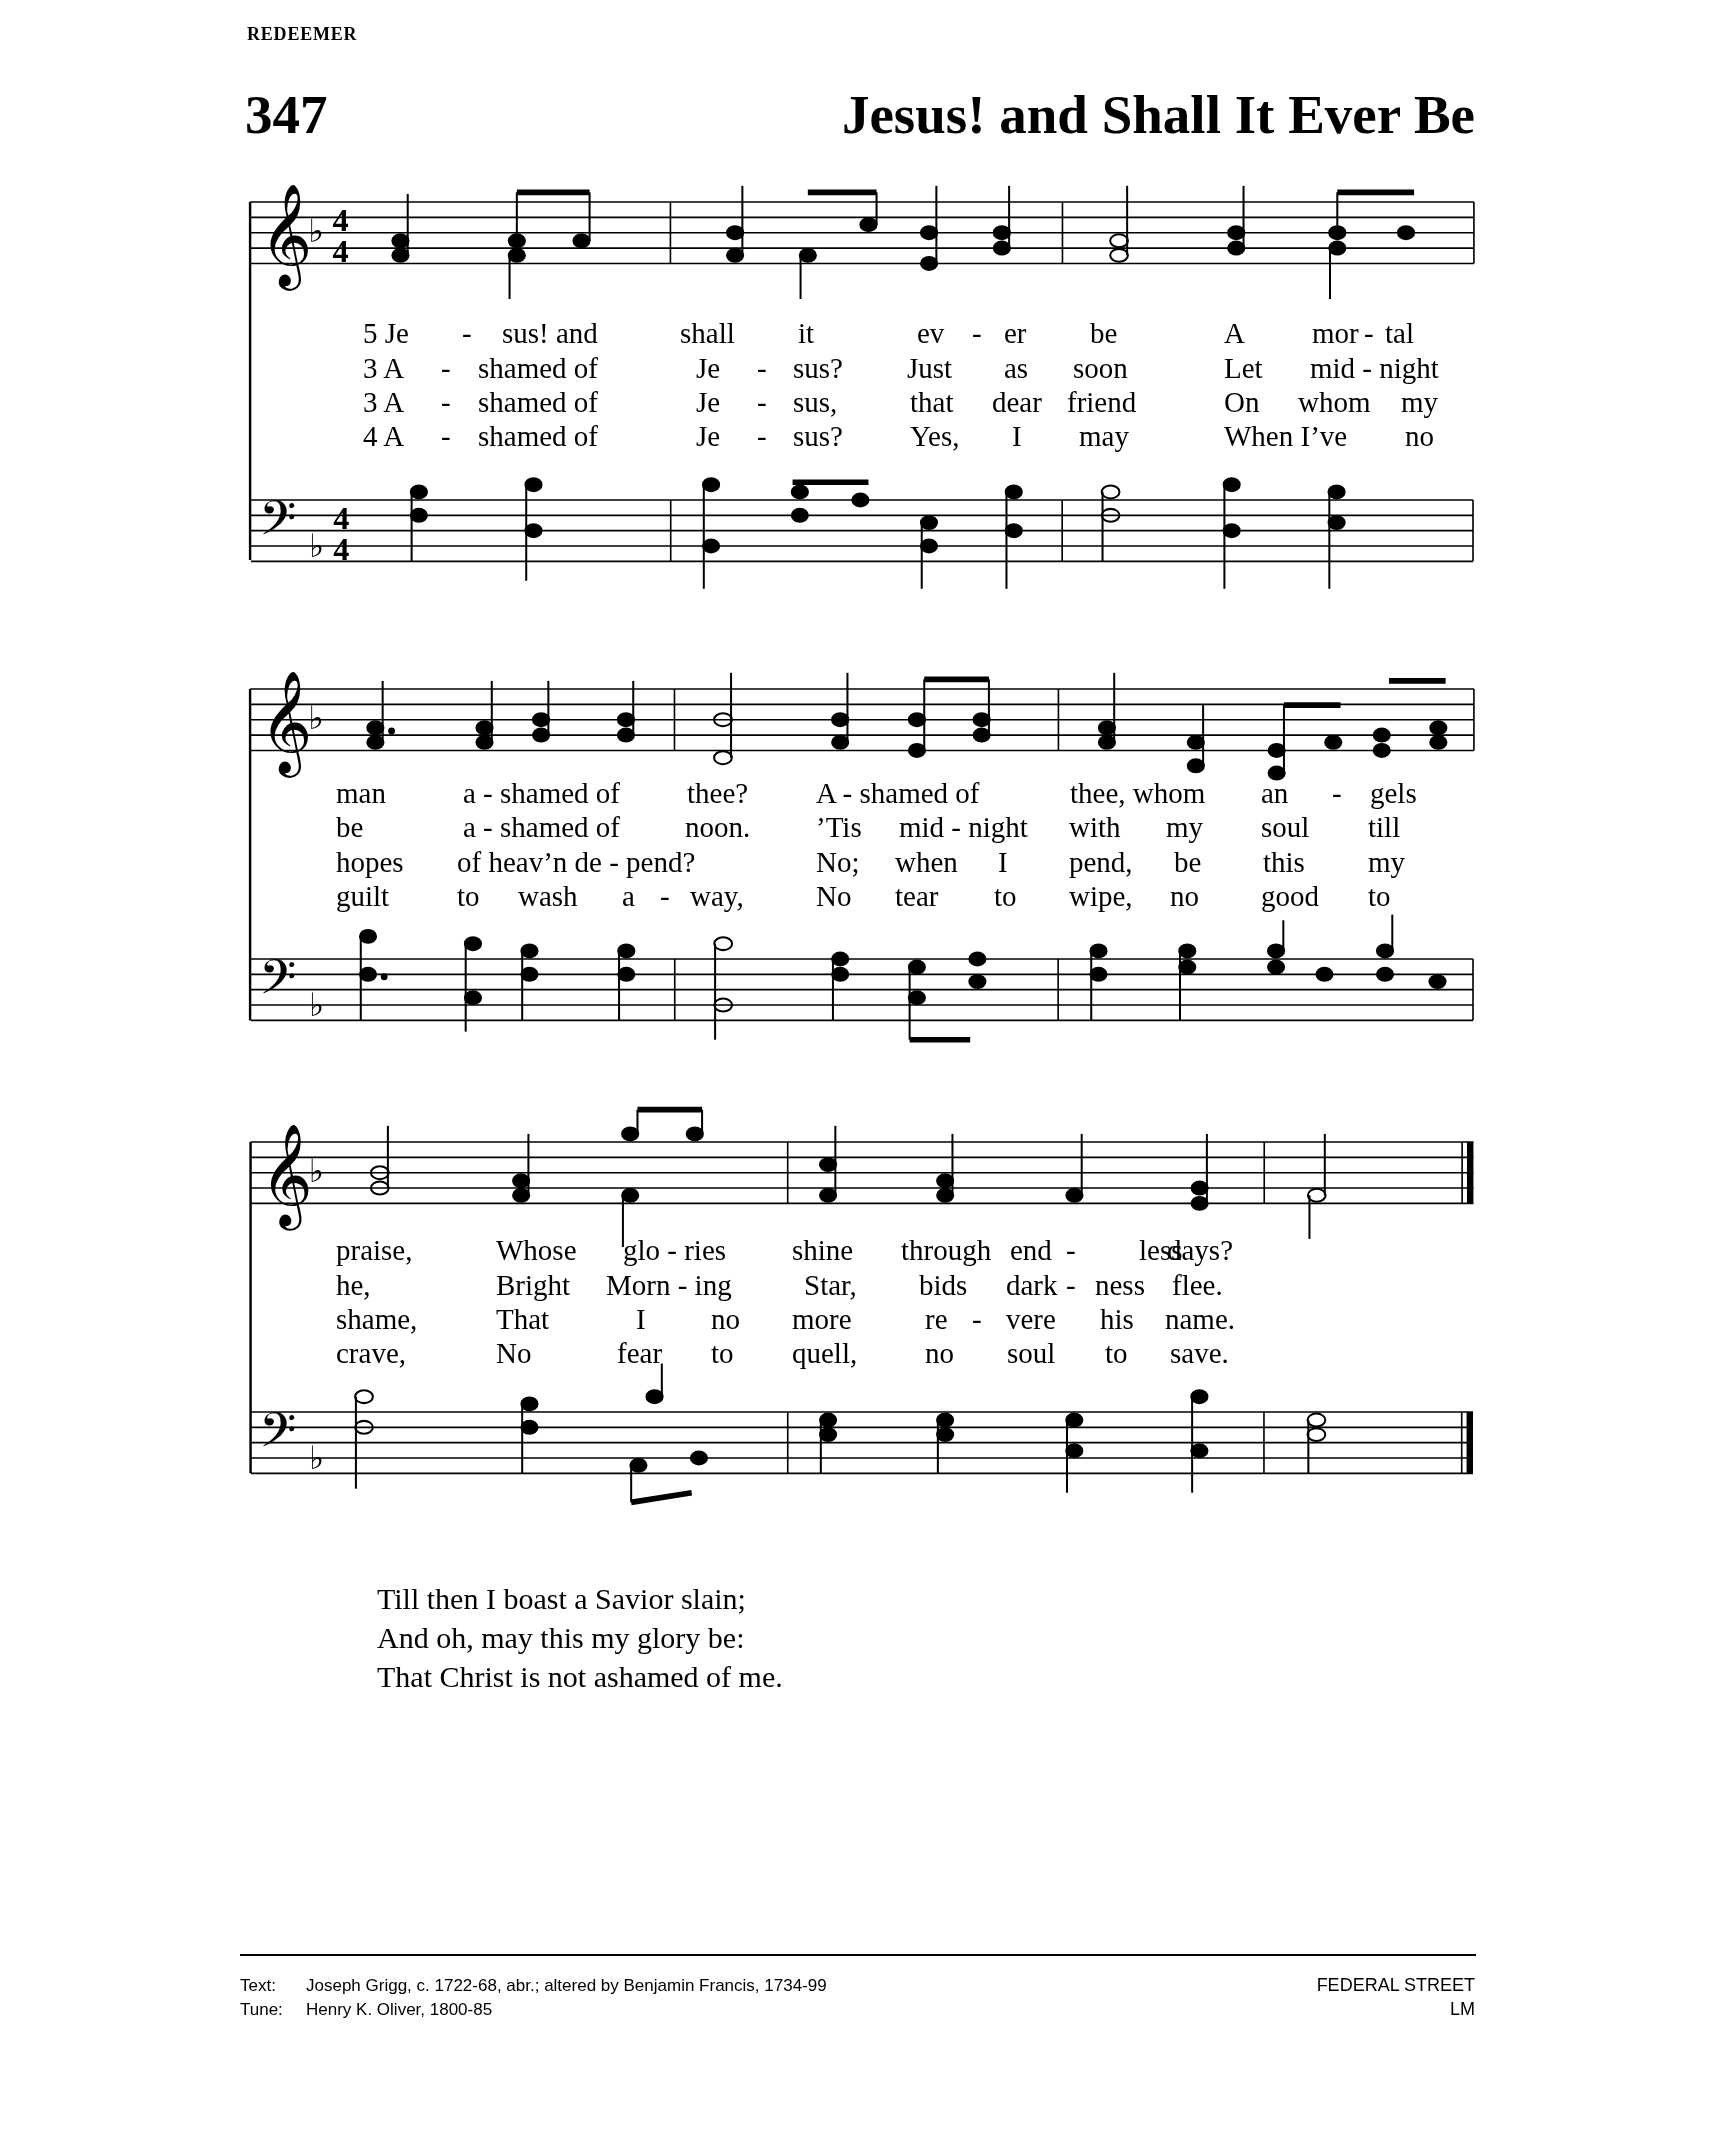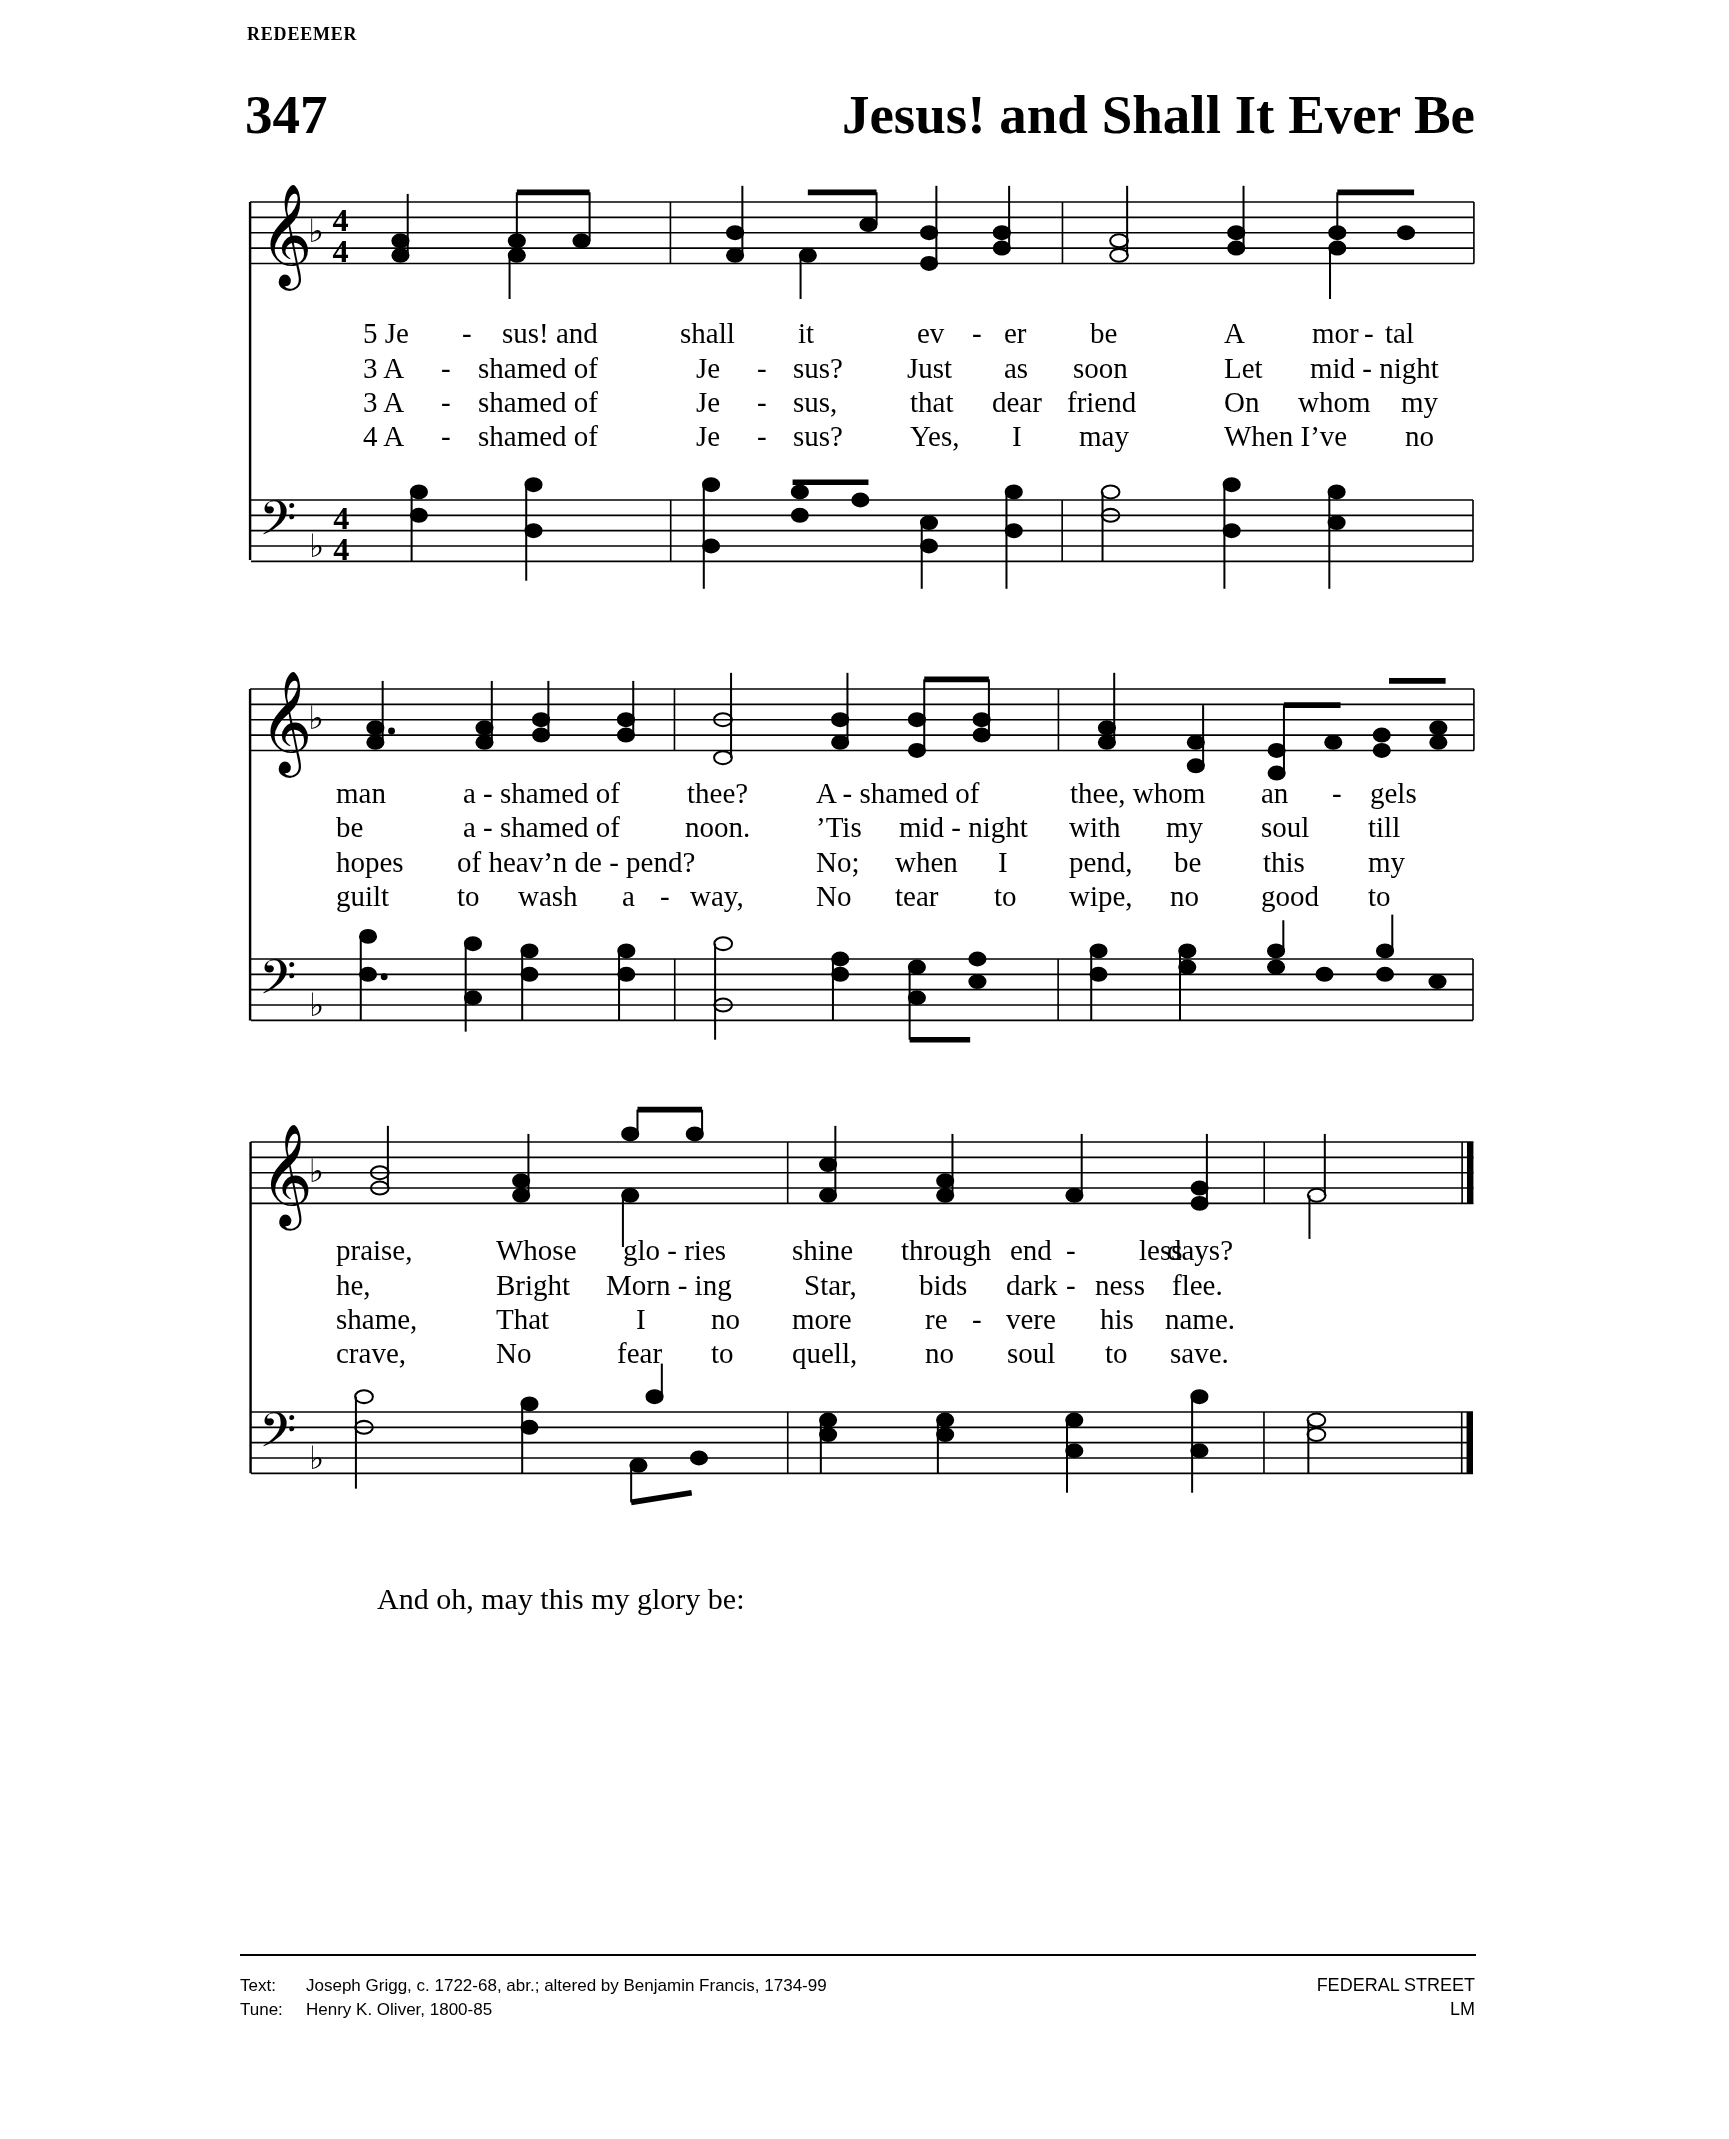"Till then I boast a" div.line { html: none -> <div>Till then I boast a Savior slain;</div> }
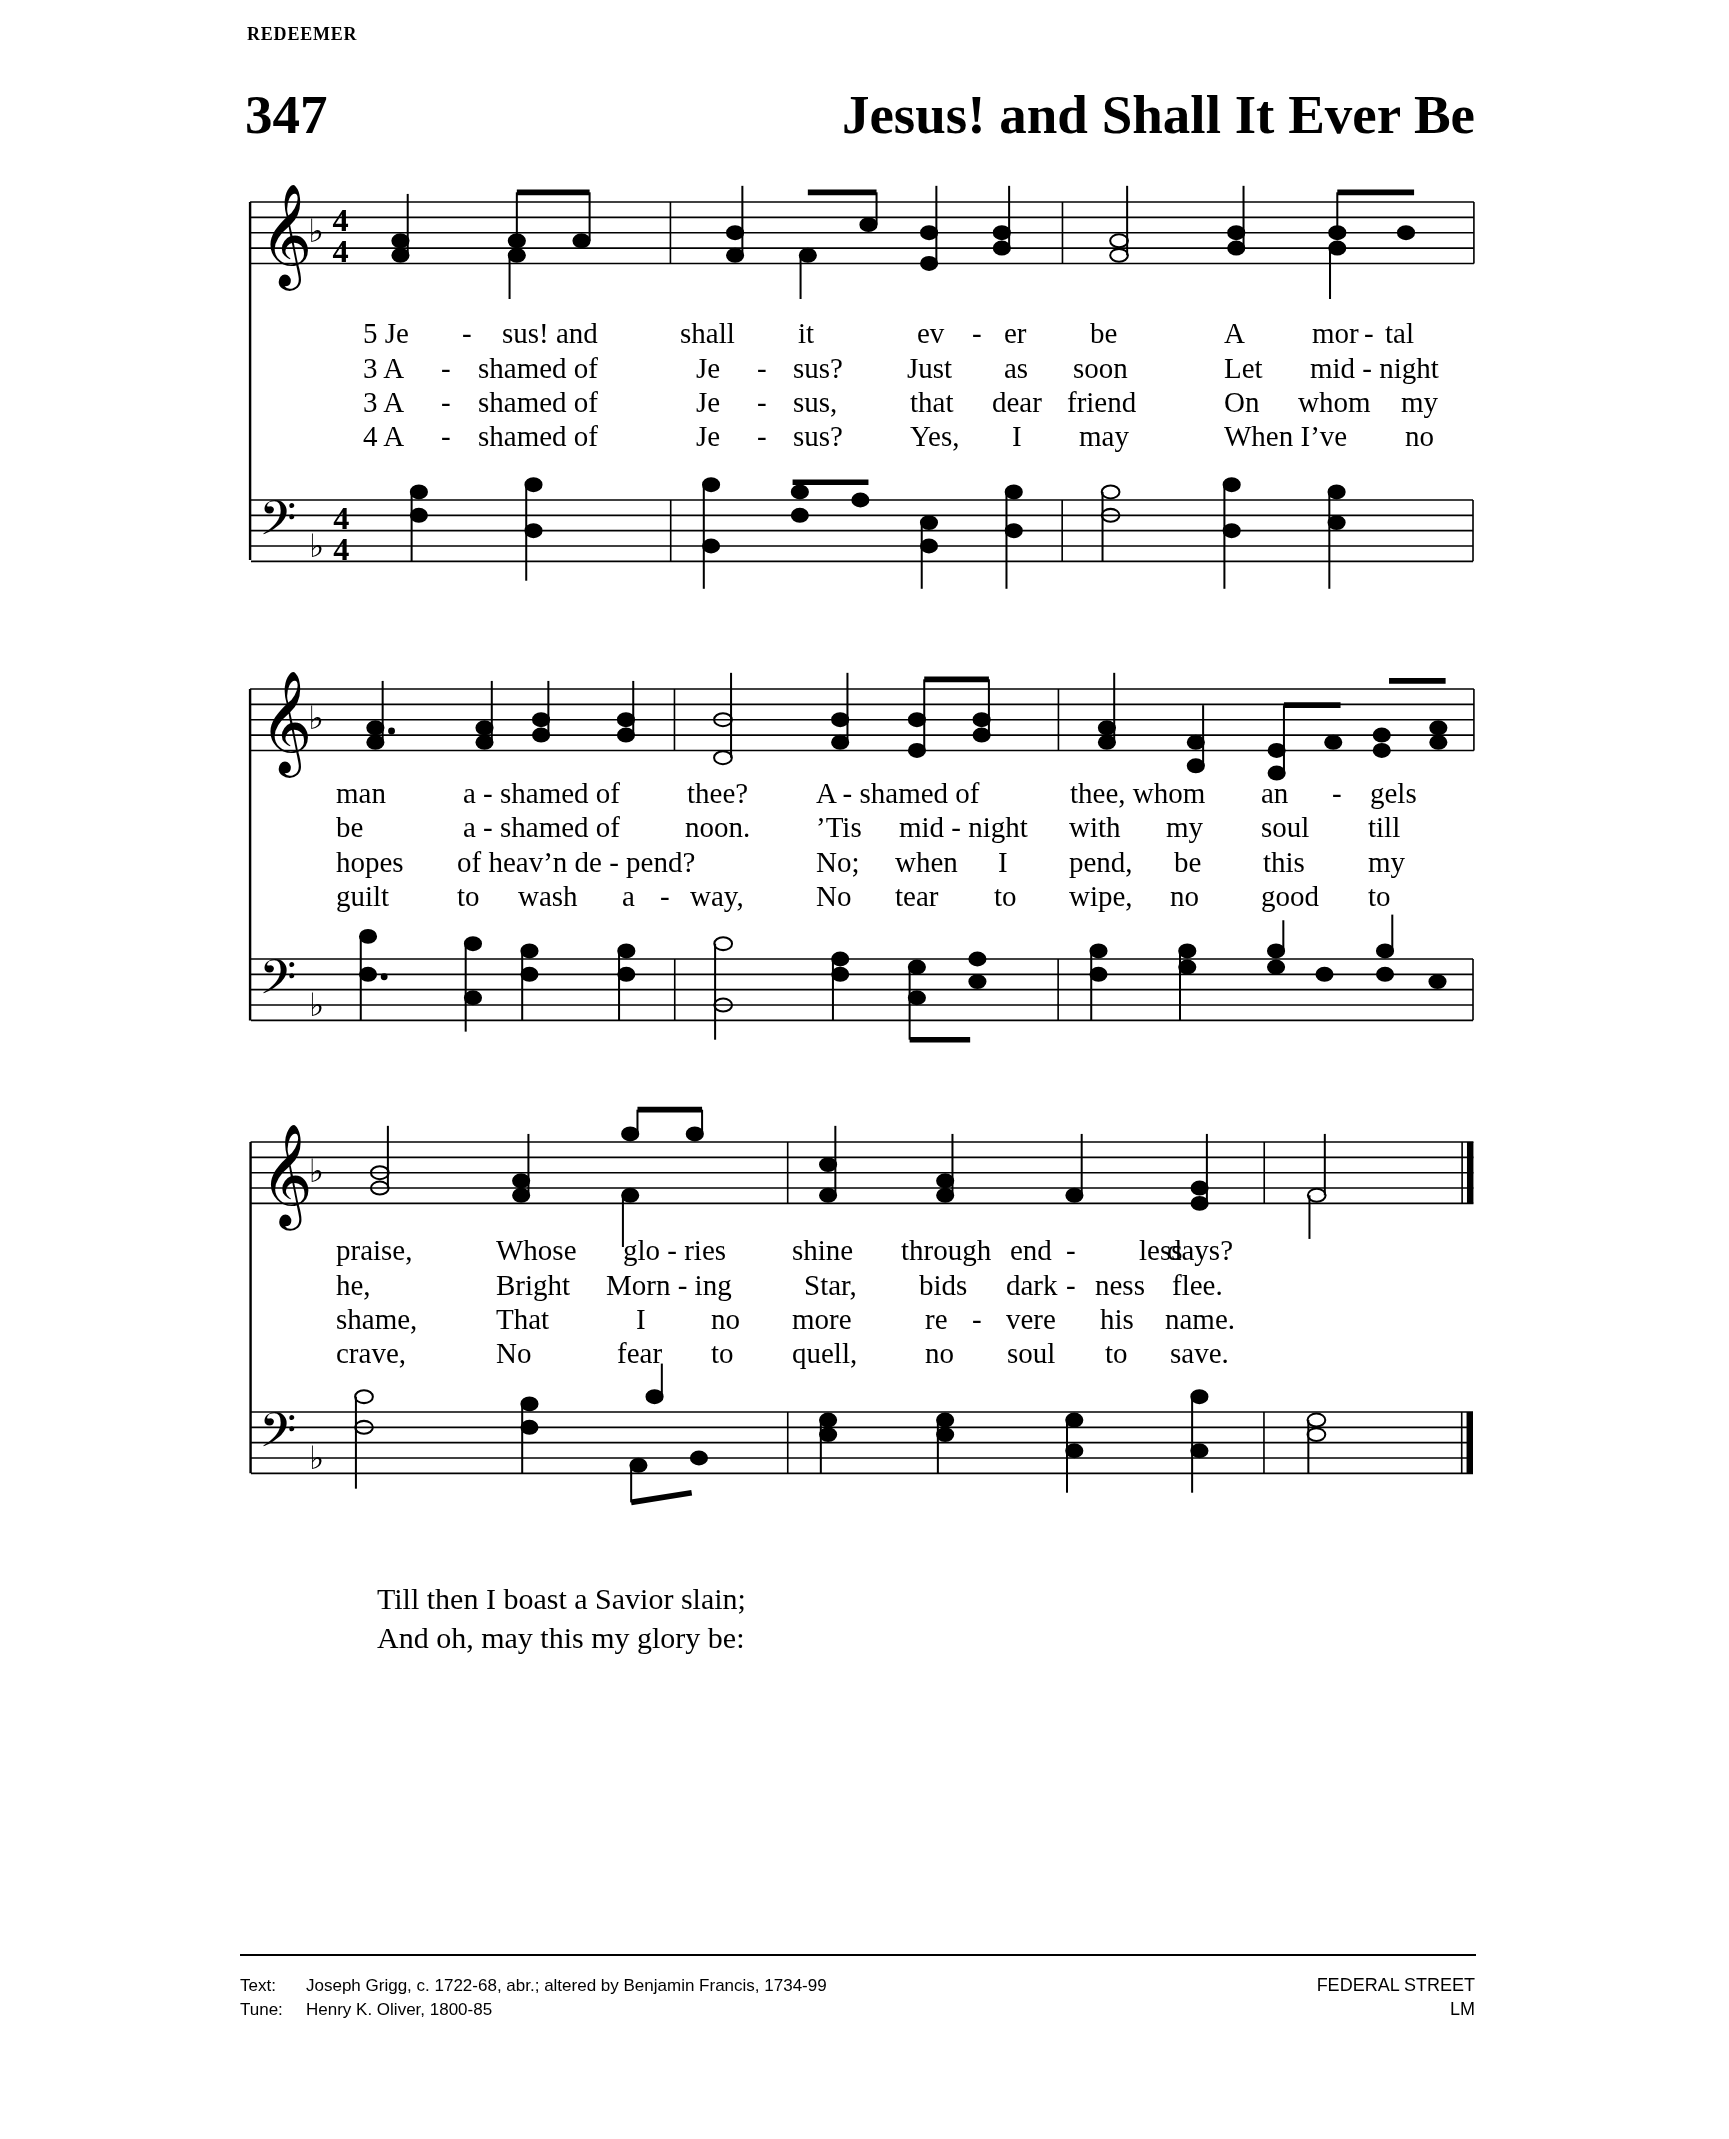"That Christ is not ashamed" div.line { html: none -> <div>That Christ is not ashamed of me.</div> }
